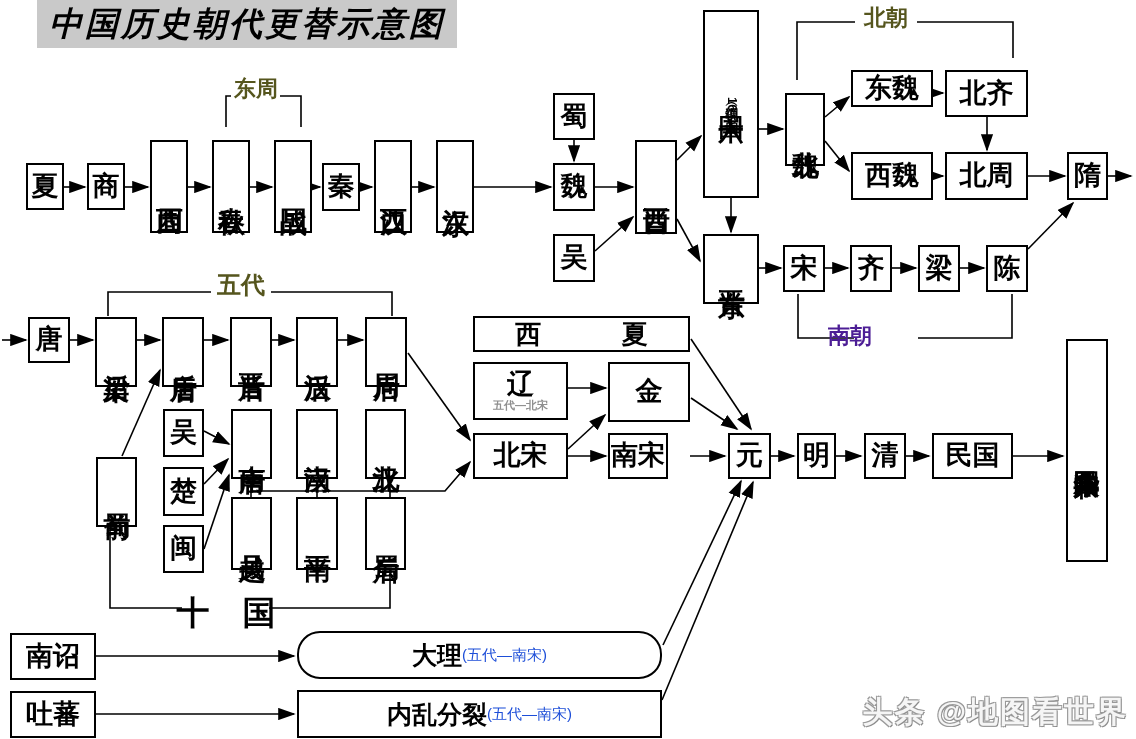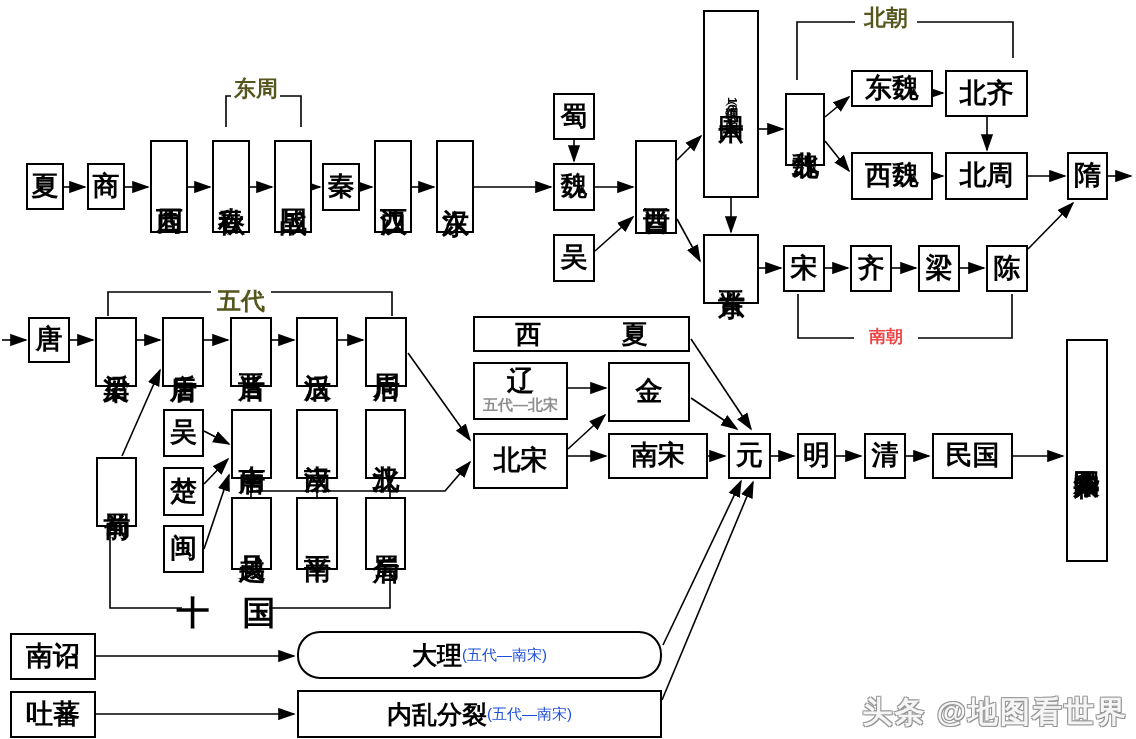"中国历史朝代更替示意图" div { html: none -> <div>中国历史朝代更替示意图</div> }
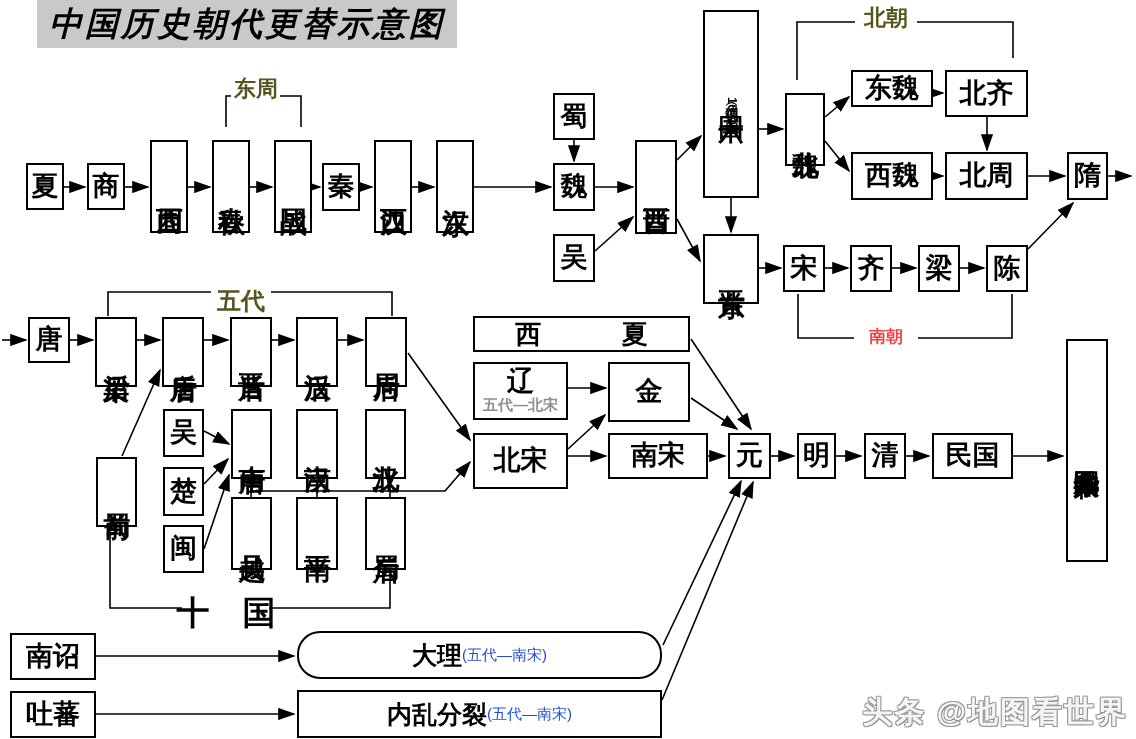"五代" div.glabel { top: 301px -> 285px }
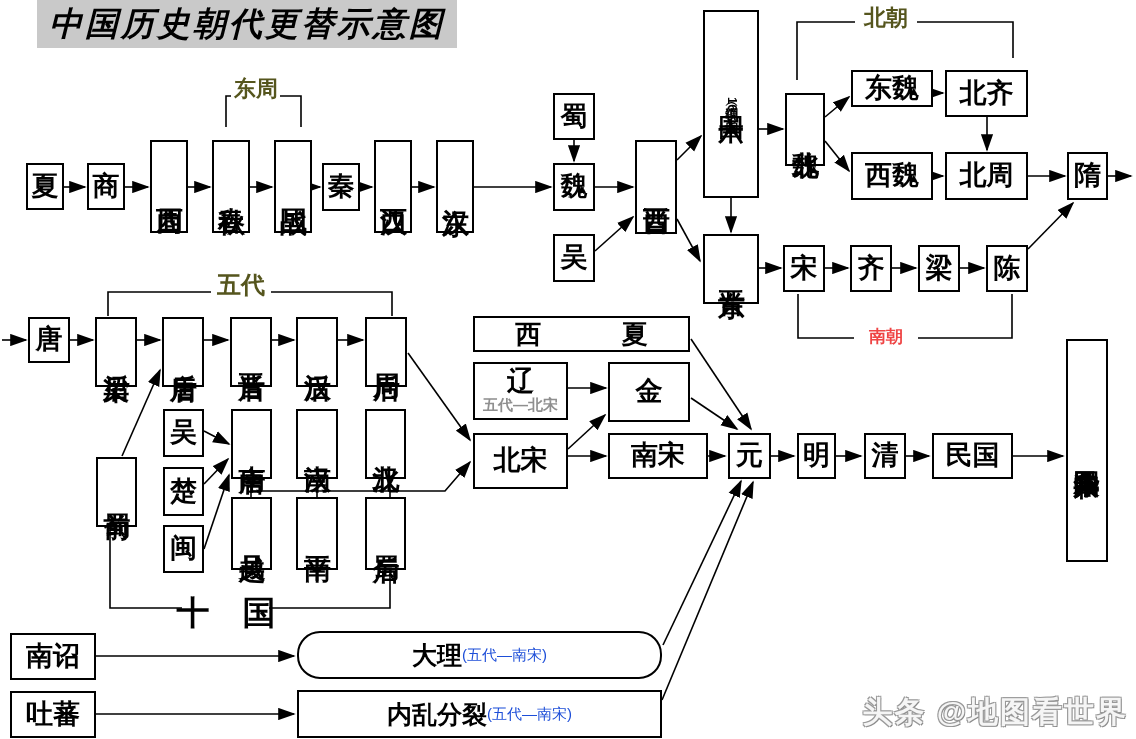"南朝" div.glabel { color: #ef4444 -> #4c1d95; font-size: 17px -> 22px; left: 886px -> 850px }
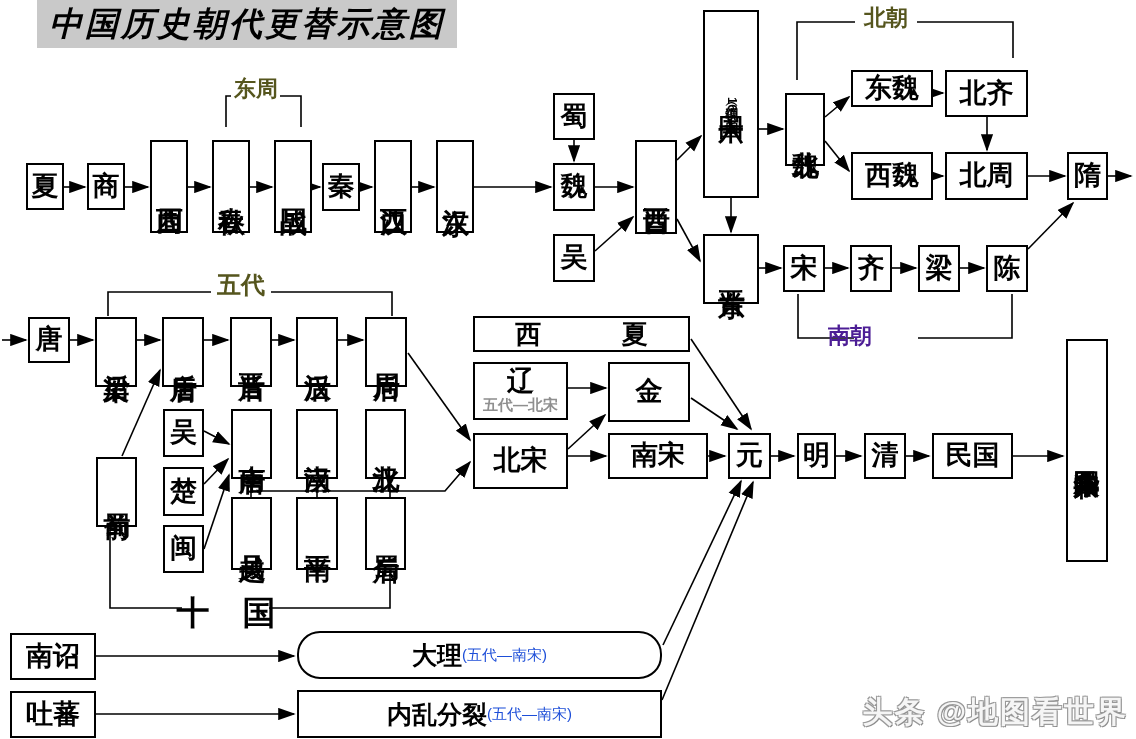"五代—北宋" .node.hsub .sub { font-size: 15px -> 11px }
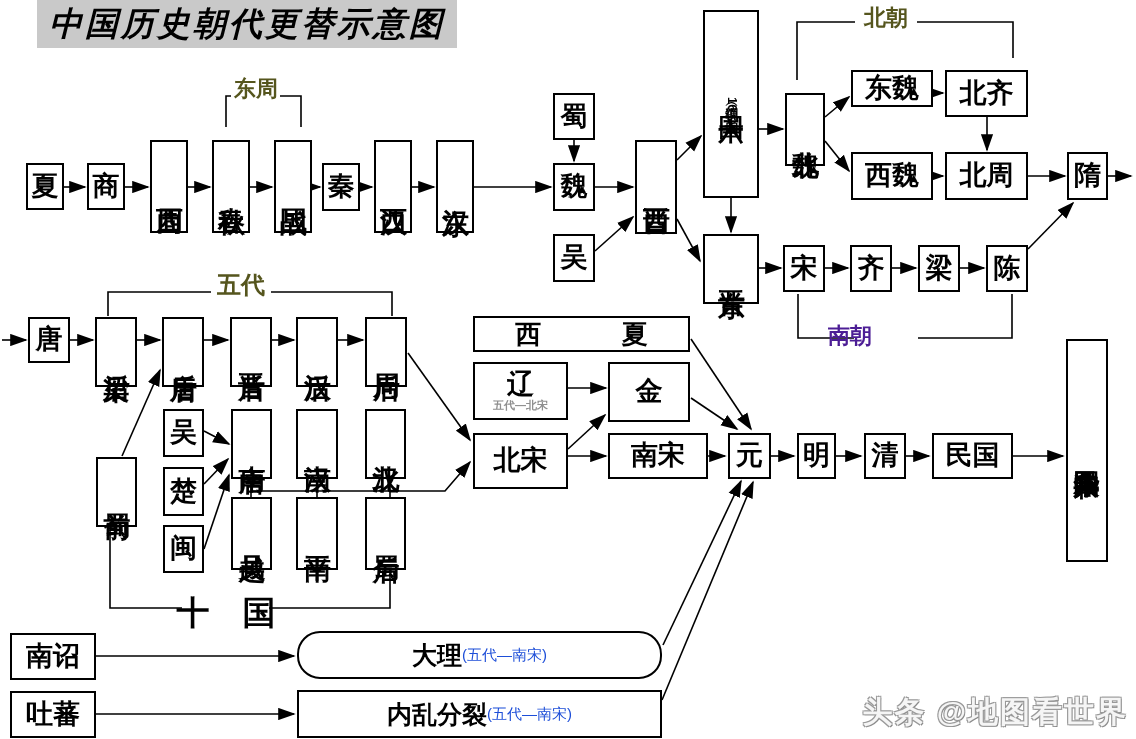"北宋" div.node { height: 56px -> 46px }
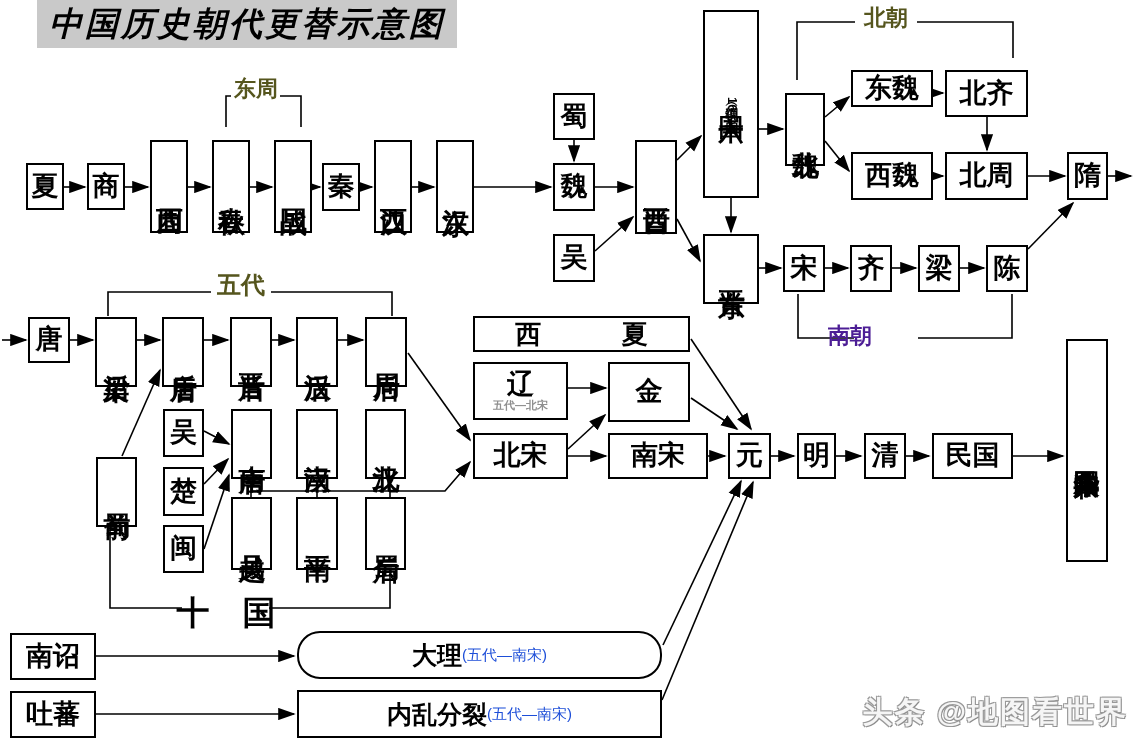"南宋" div.node { width: 100px -> 60px }
